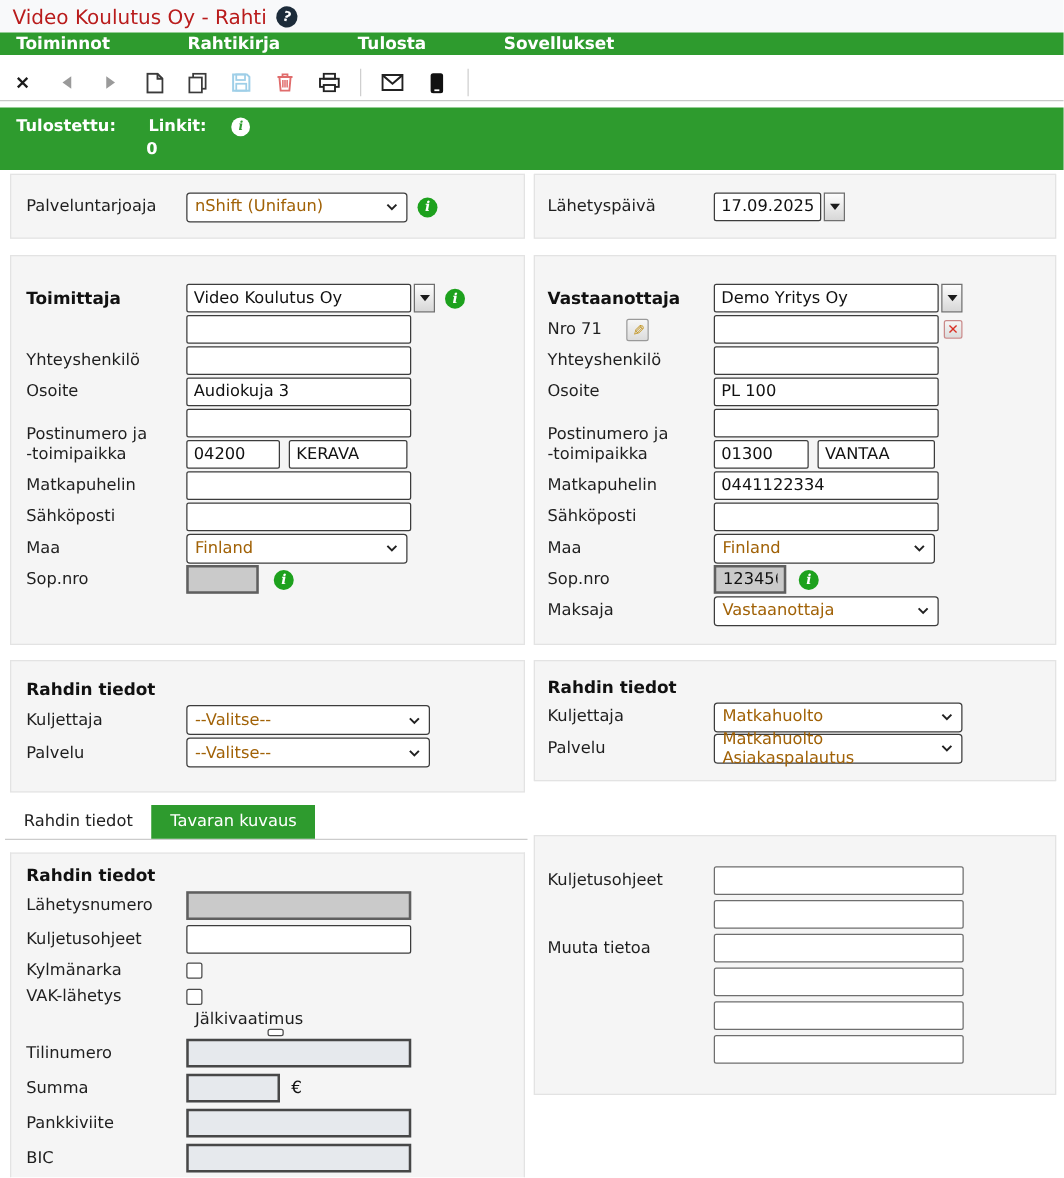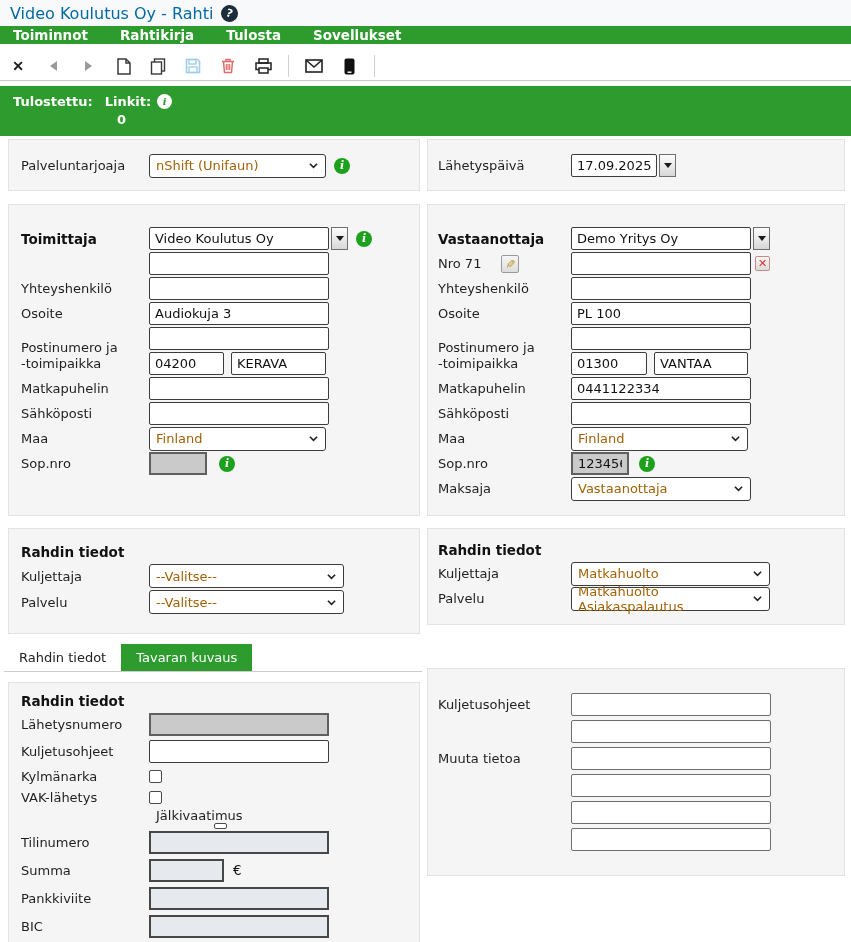"Video Koulutus Oy - Rahti" .titlebar .title { color: #0369a1 -> #b91c1c }
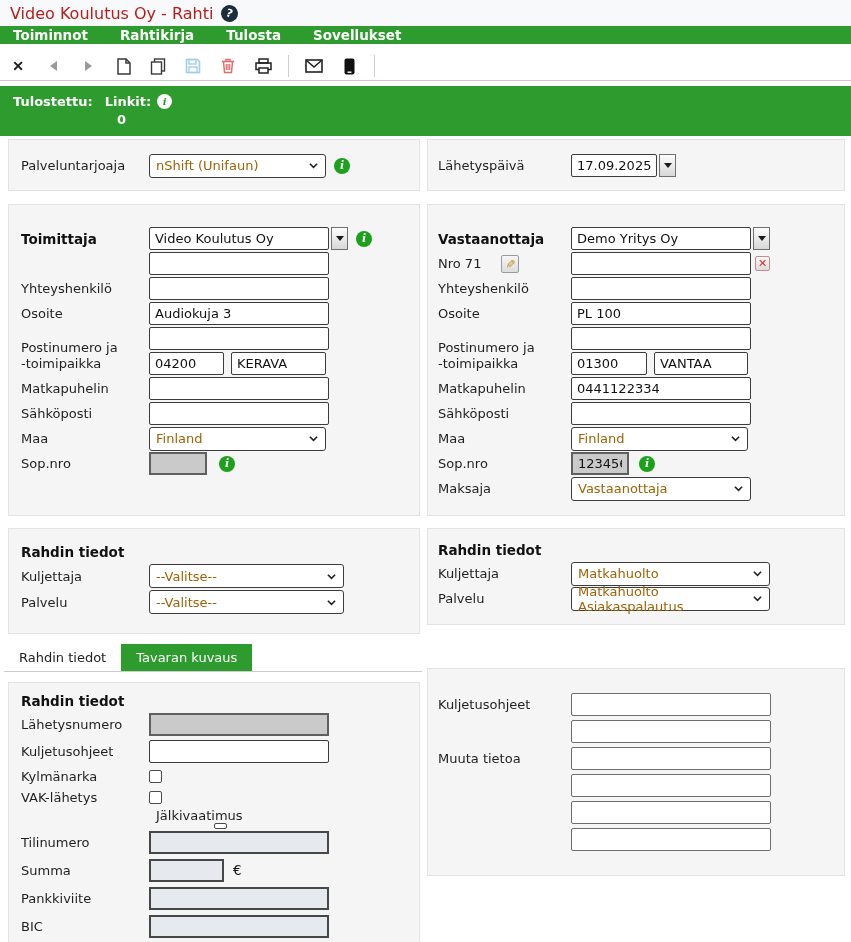"Toiminnot" .menubar { gap: 32px -> 62px }
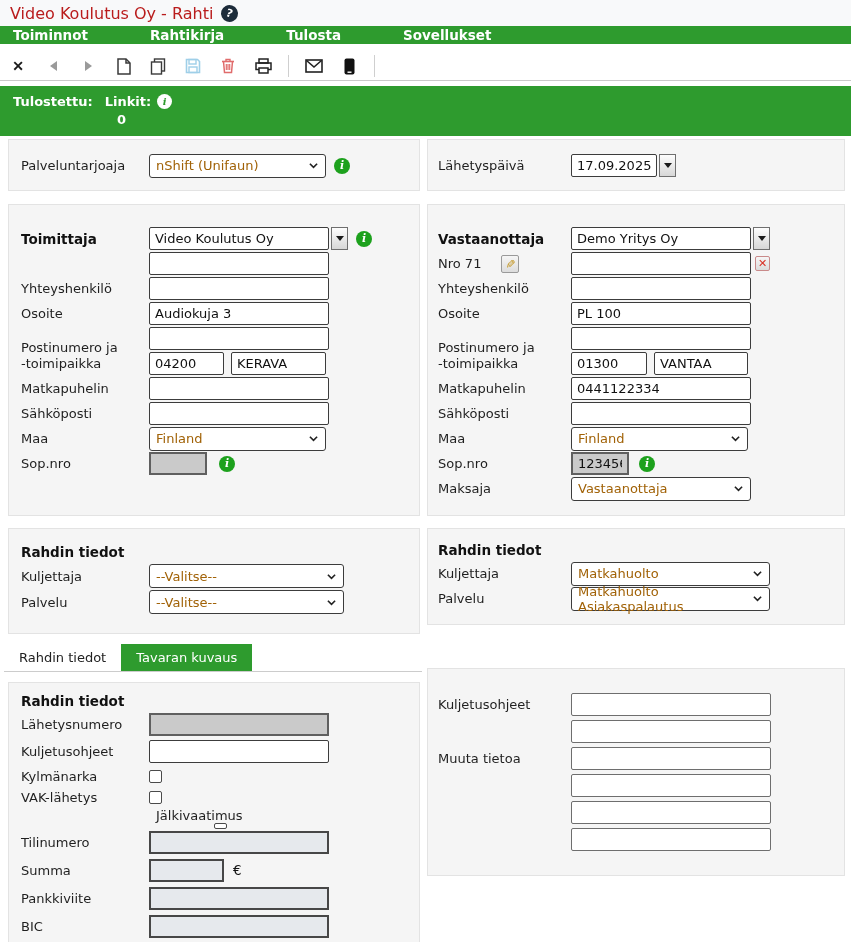"Tulostettu:" .banner .line1 { gap: 6px -> 20px }
